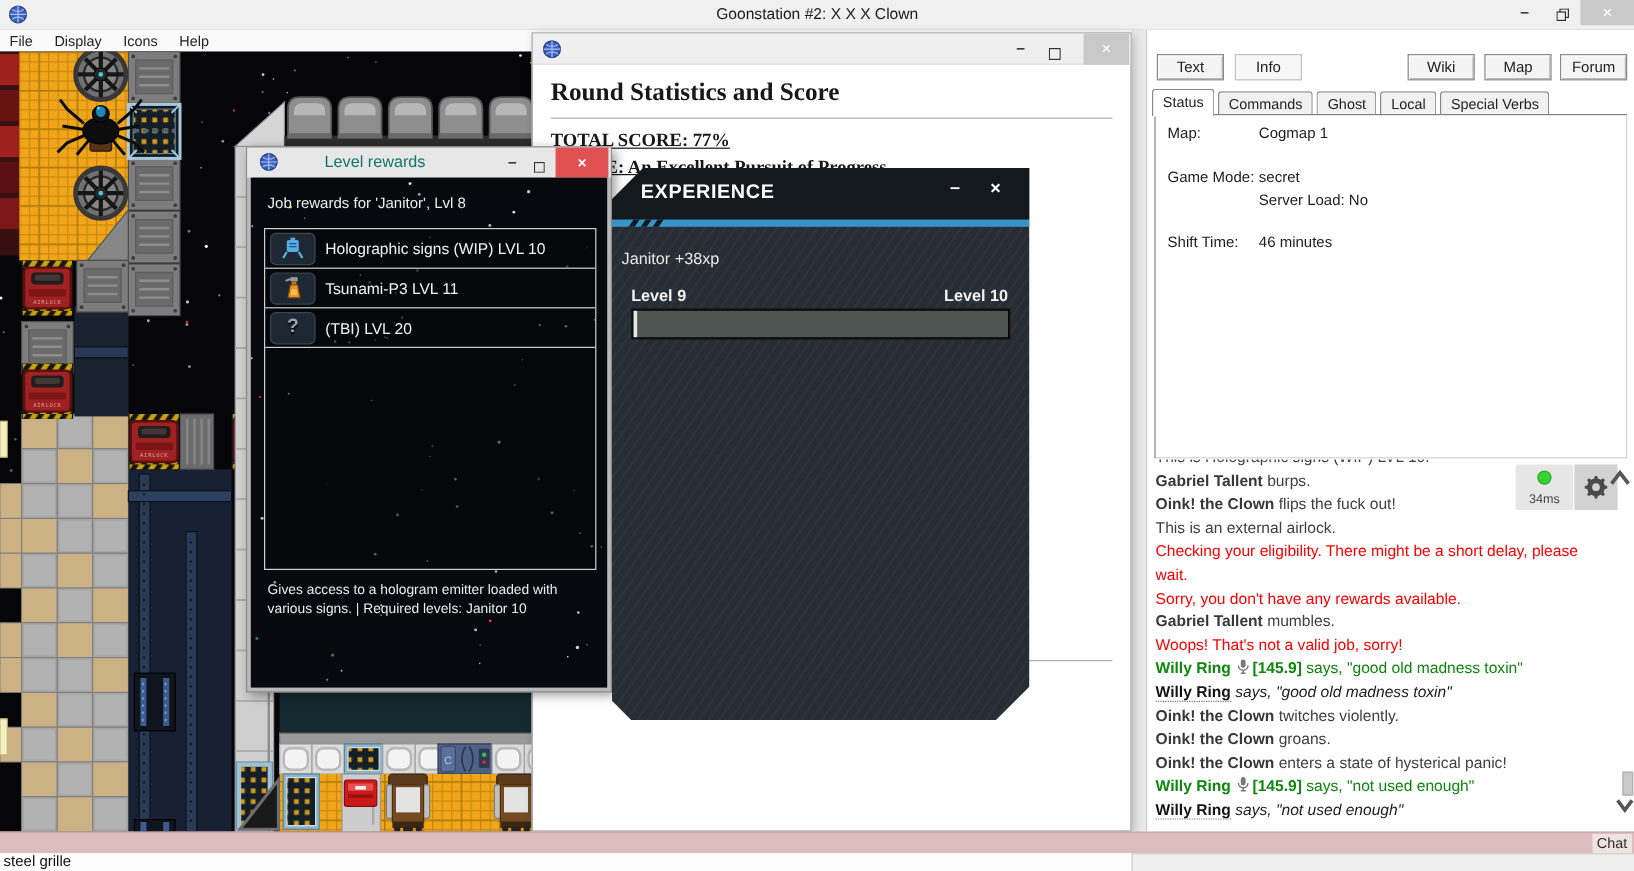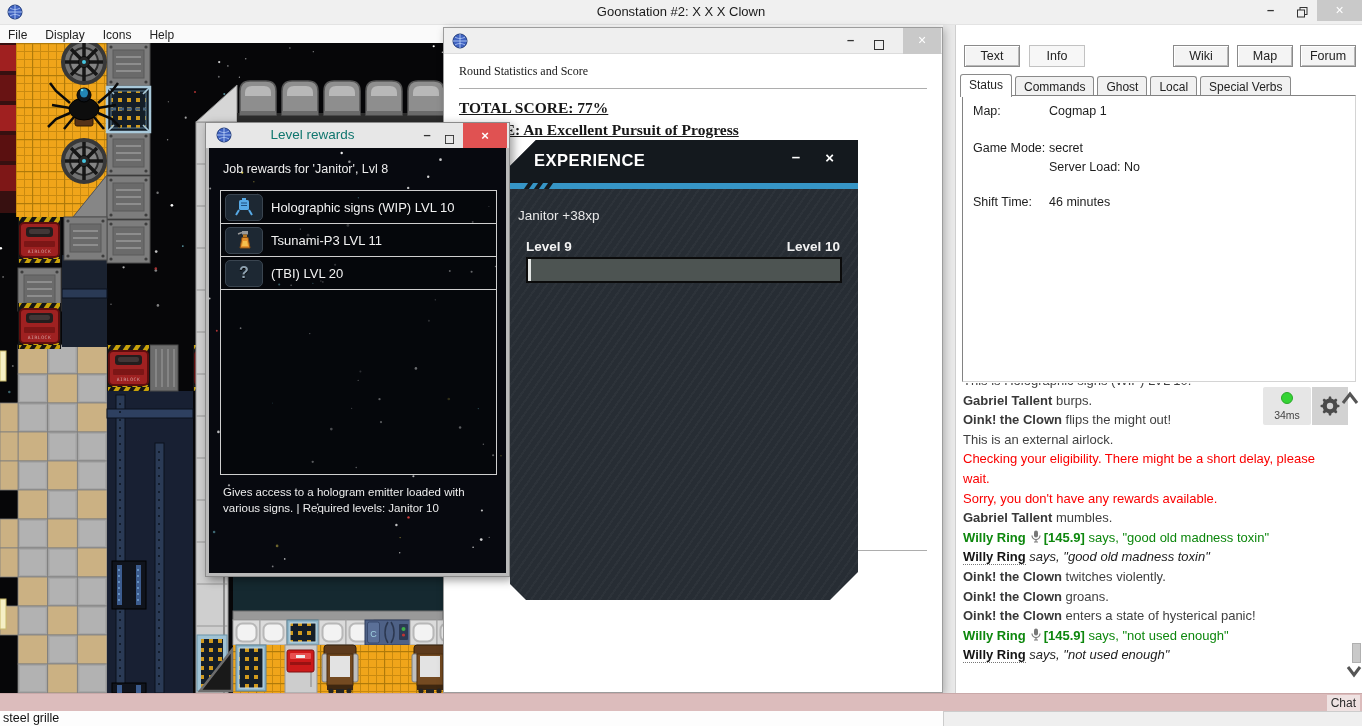"Round Statistics and Score" .stats-h { font-size: 12px -> 21px; font-weight: normal -> bold }
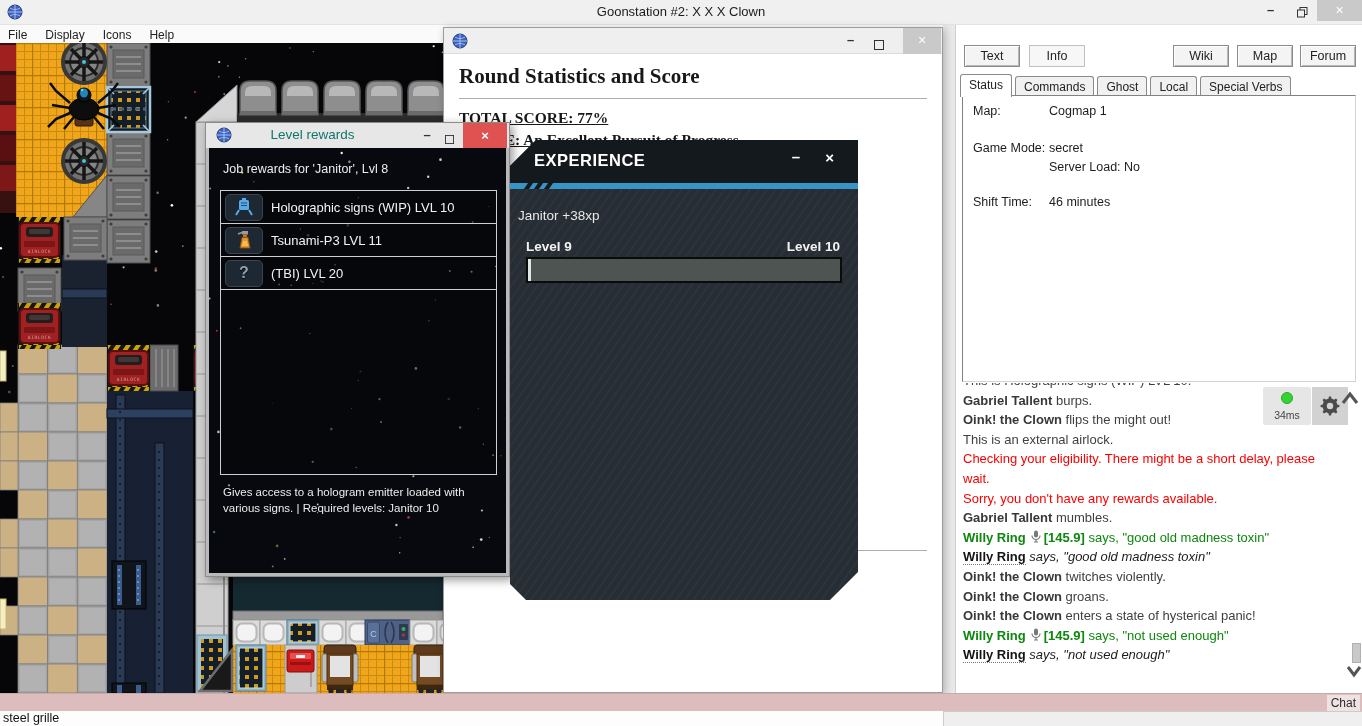"flips the might out!" span { text: might -> fuck }
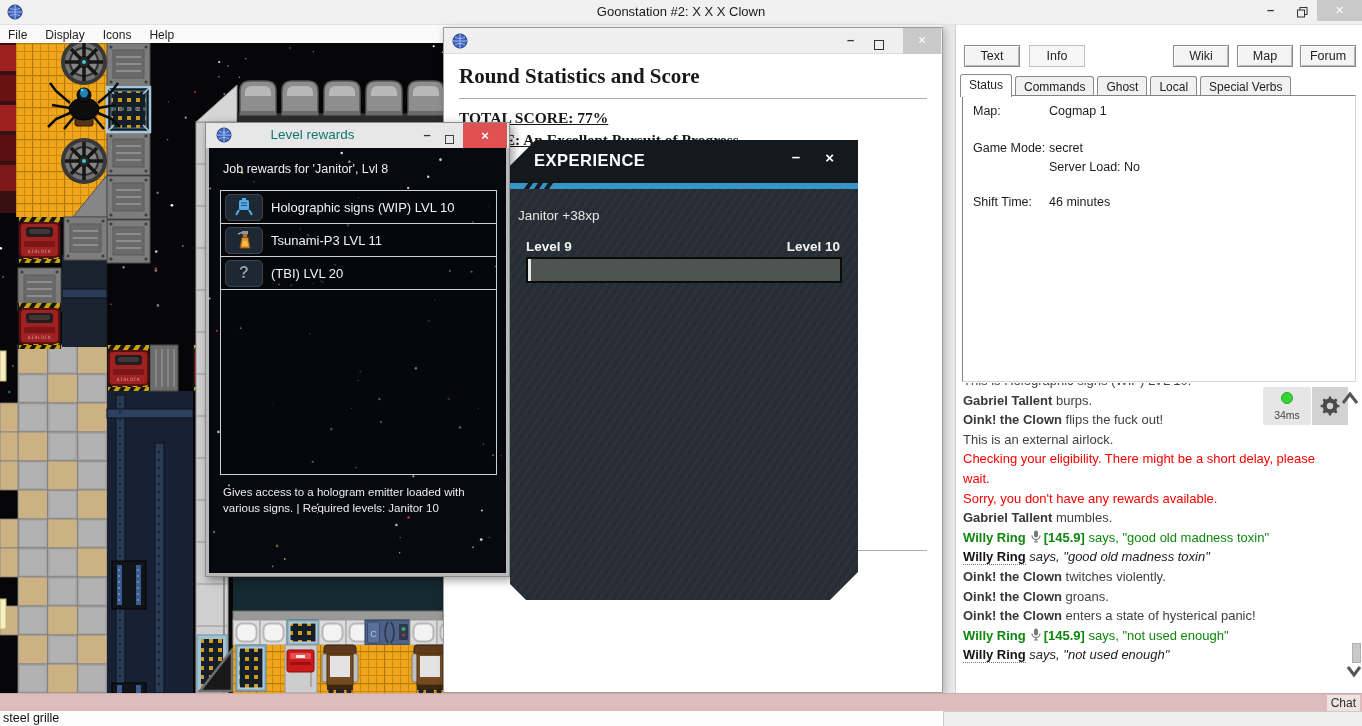"Woops! That's not a valid" div.chat-line { html: none -> <div><span>Woops! That's not a valid job, sorry!</span></div> }
